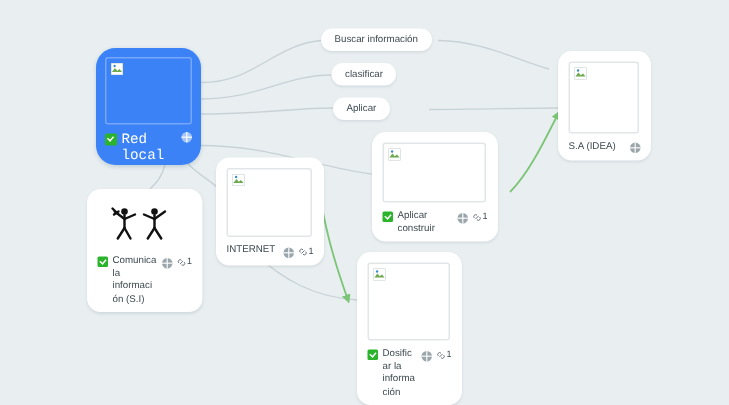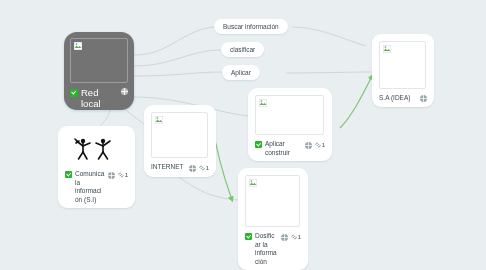"Red local" #node-red-local { background: #737373 -> #3b82f6; font-family: none -> Liberation Mono, monospace }
